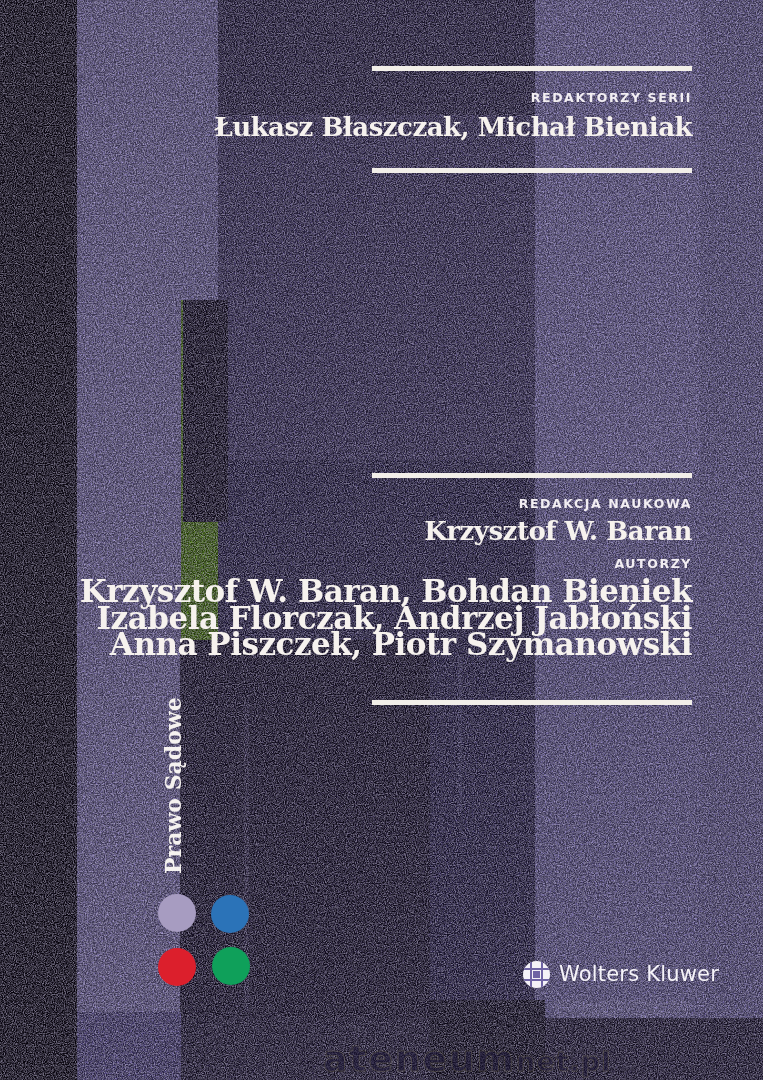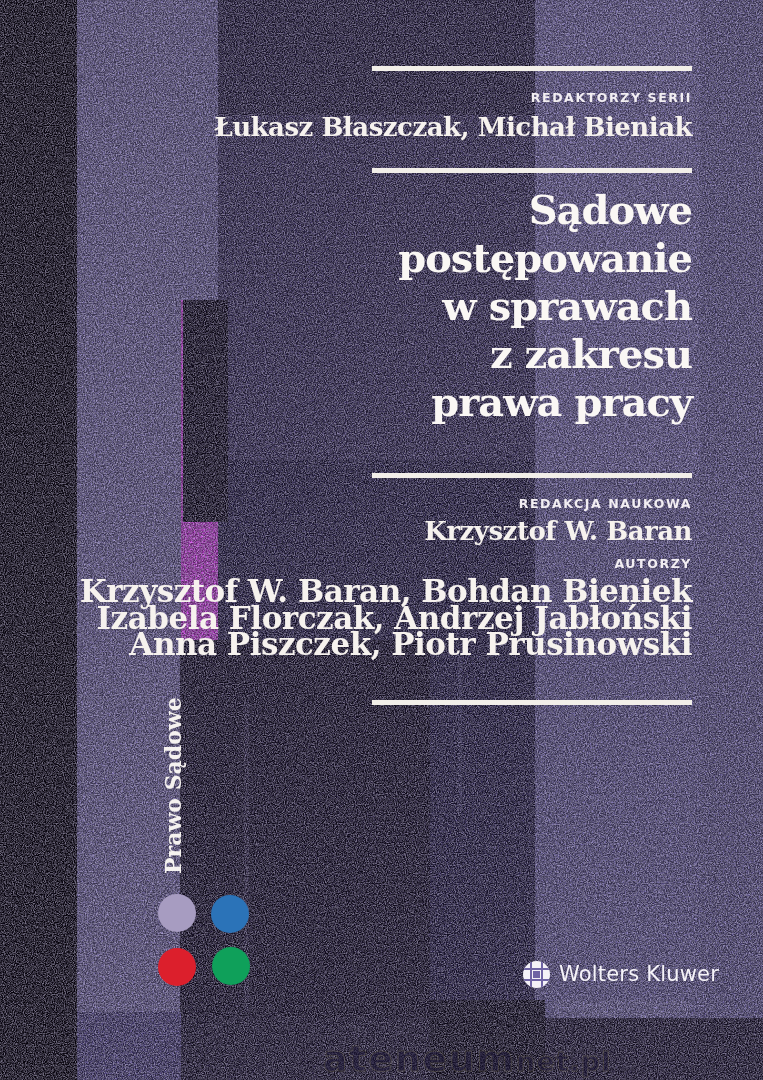"REDAKTORZY SERII" #cover { background: #d946ef -> #4d7c0f }
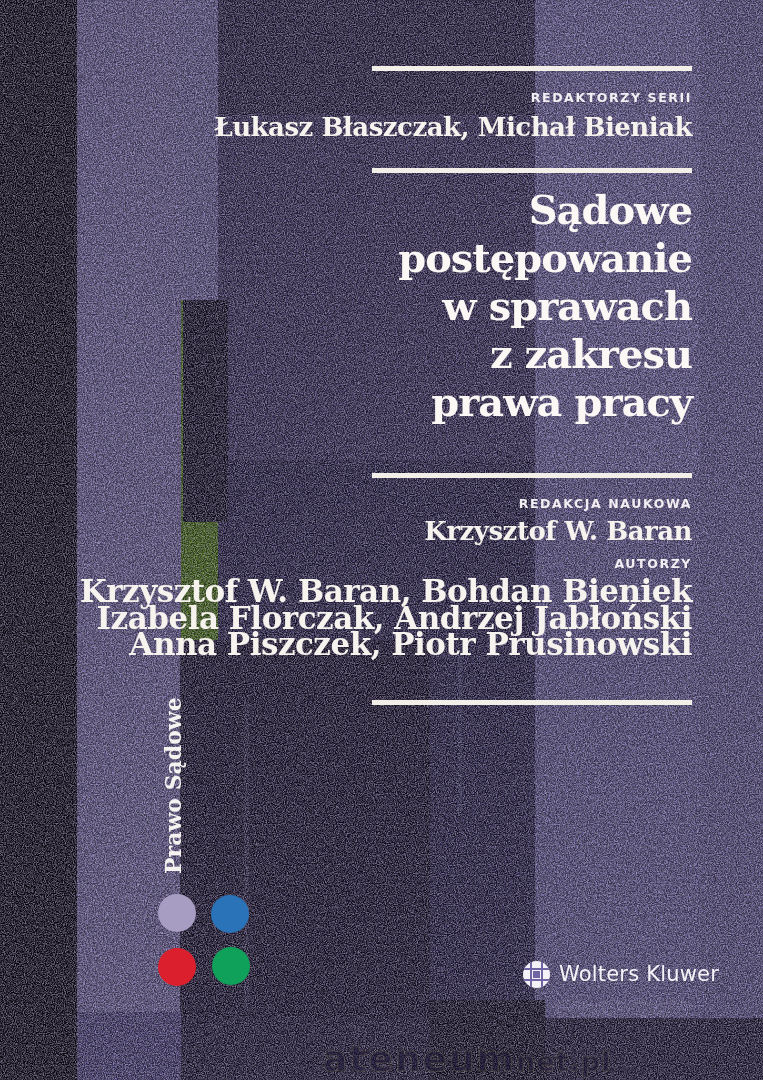"Sądowe" div { html: <div> <div>Sądowe</div> <div>postępowanie</div> <div>w sprawach</div> <div>z zakresu</div> <div>prawa pracy</div> </div> -> none }
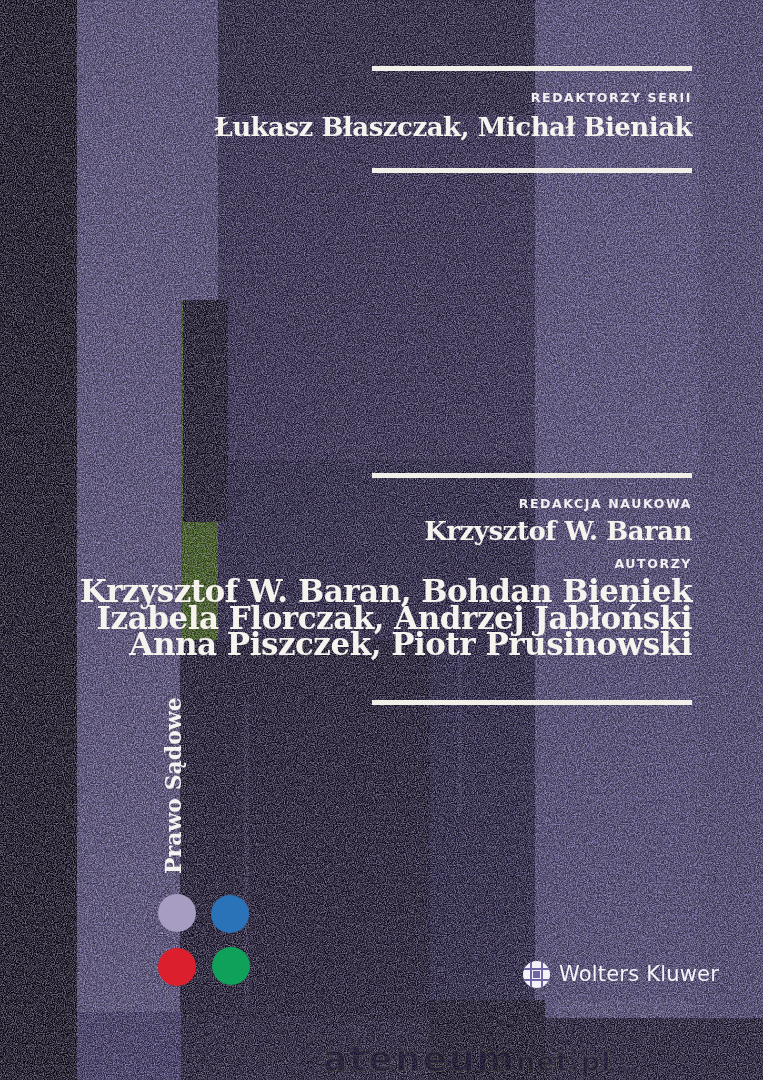"Anna Piszczek, Piotr Prusinowski" div { text: Prusinowski -> Szymanowski }
